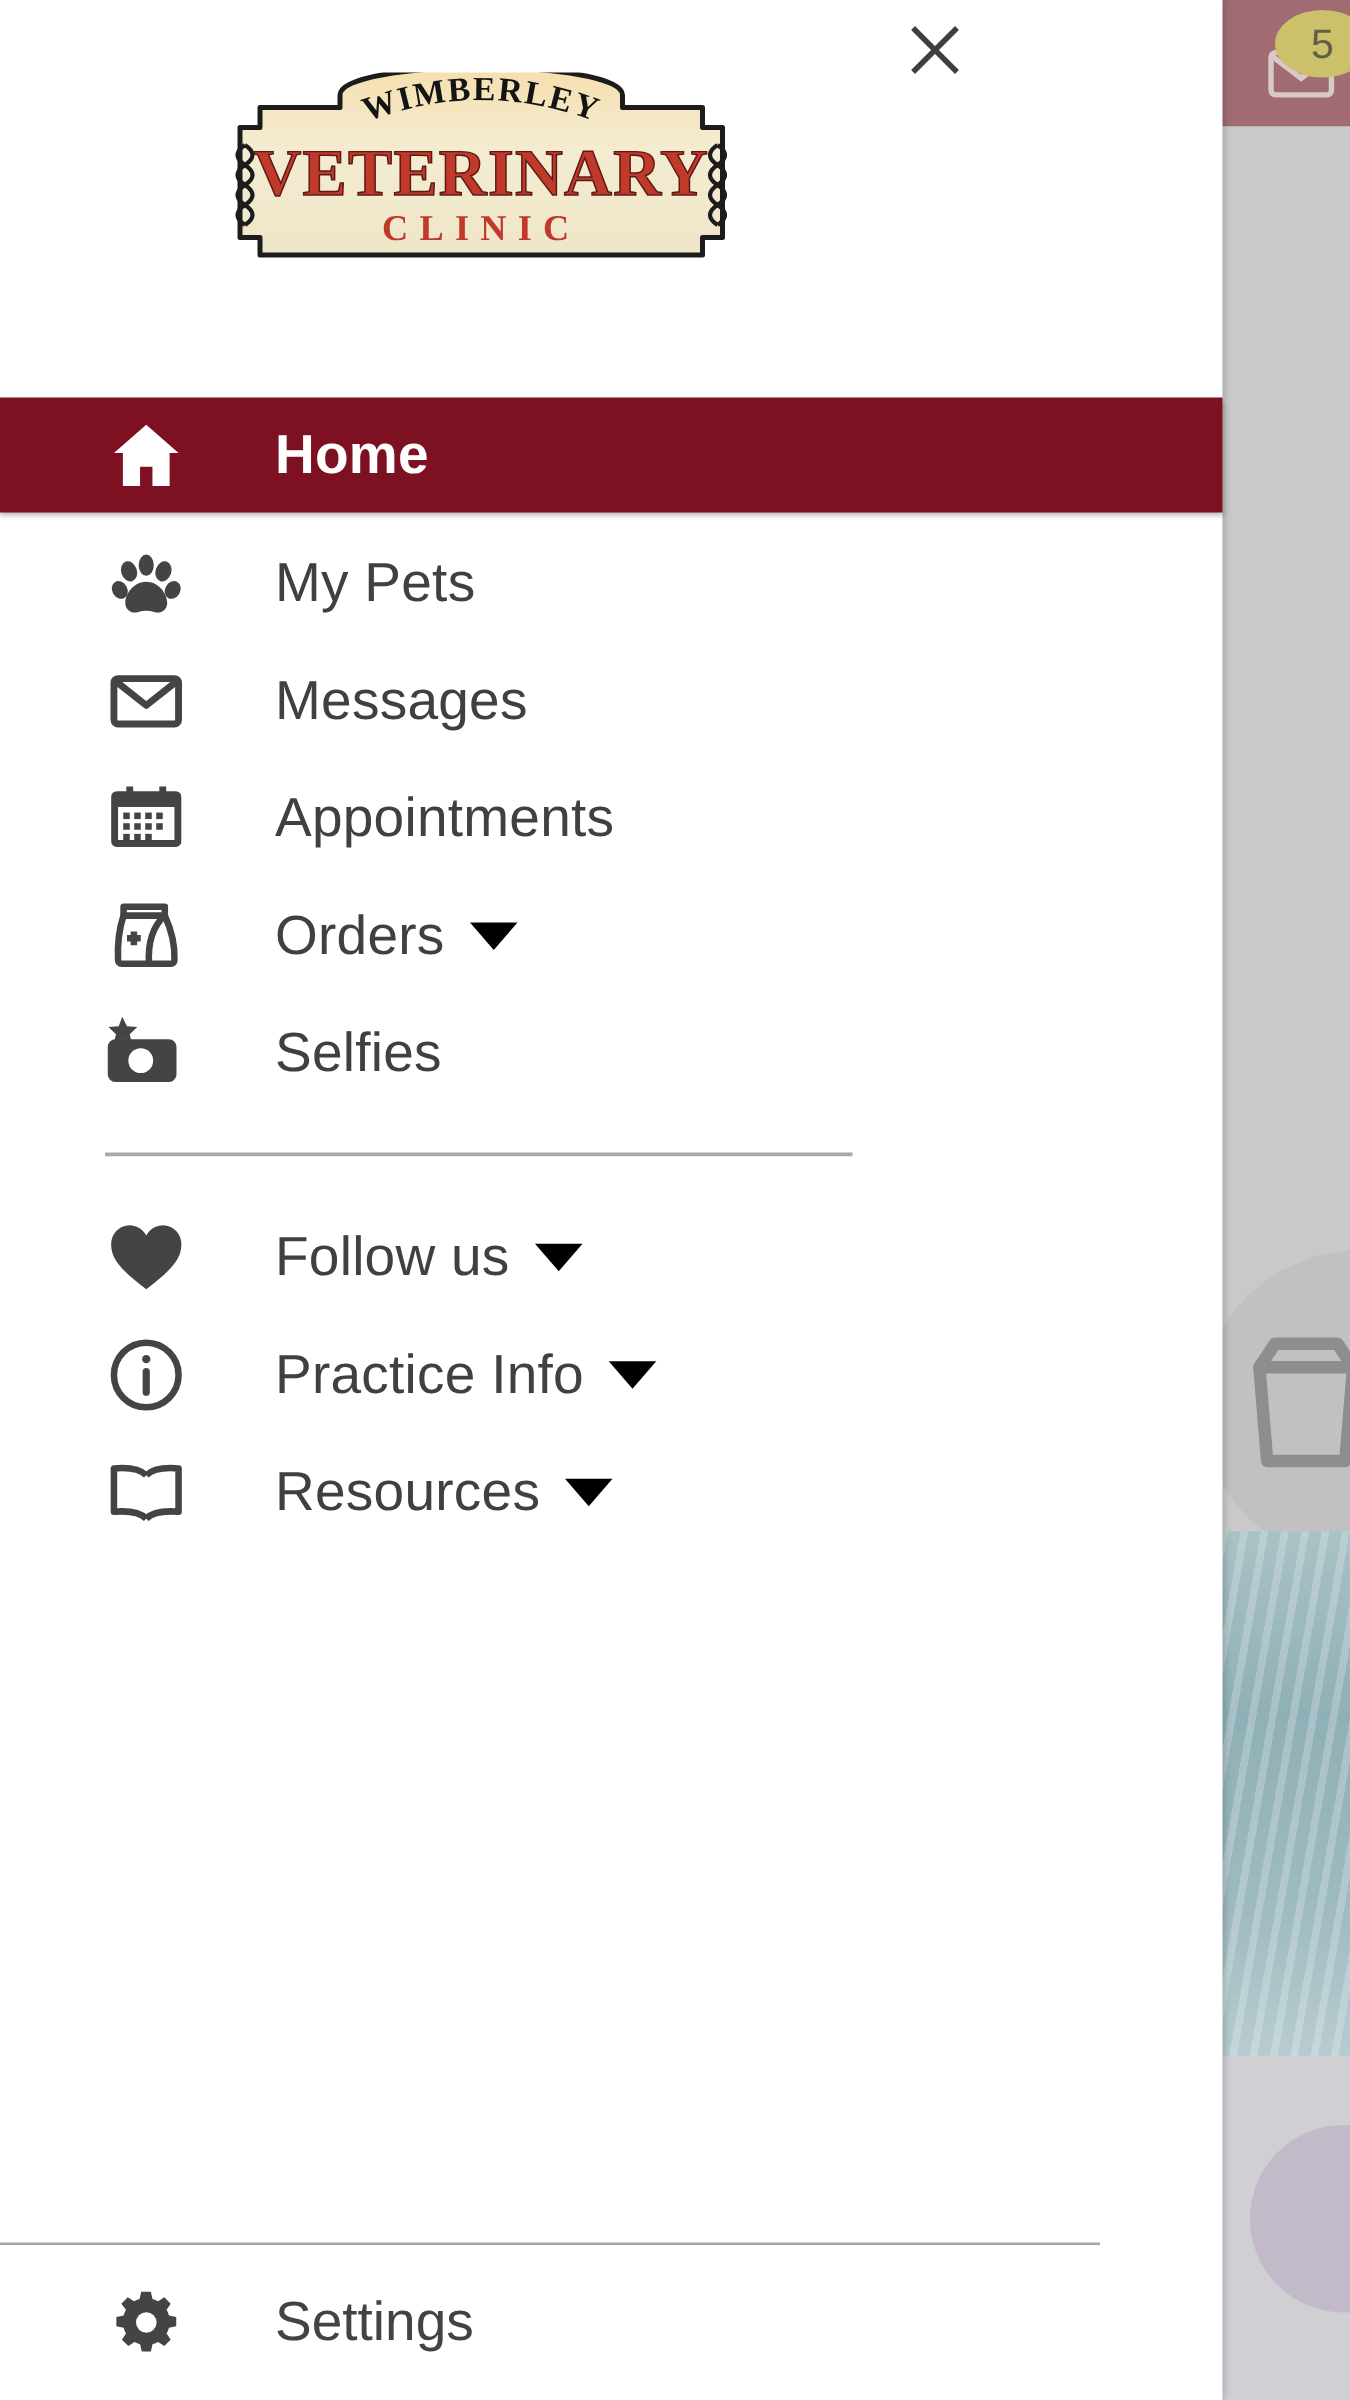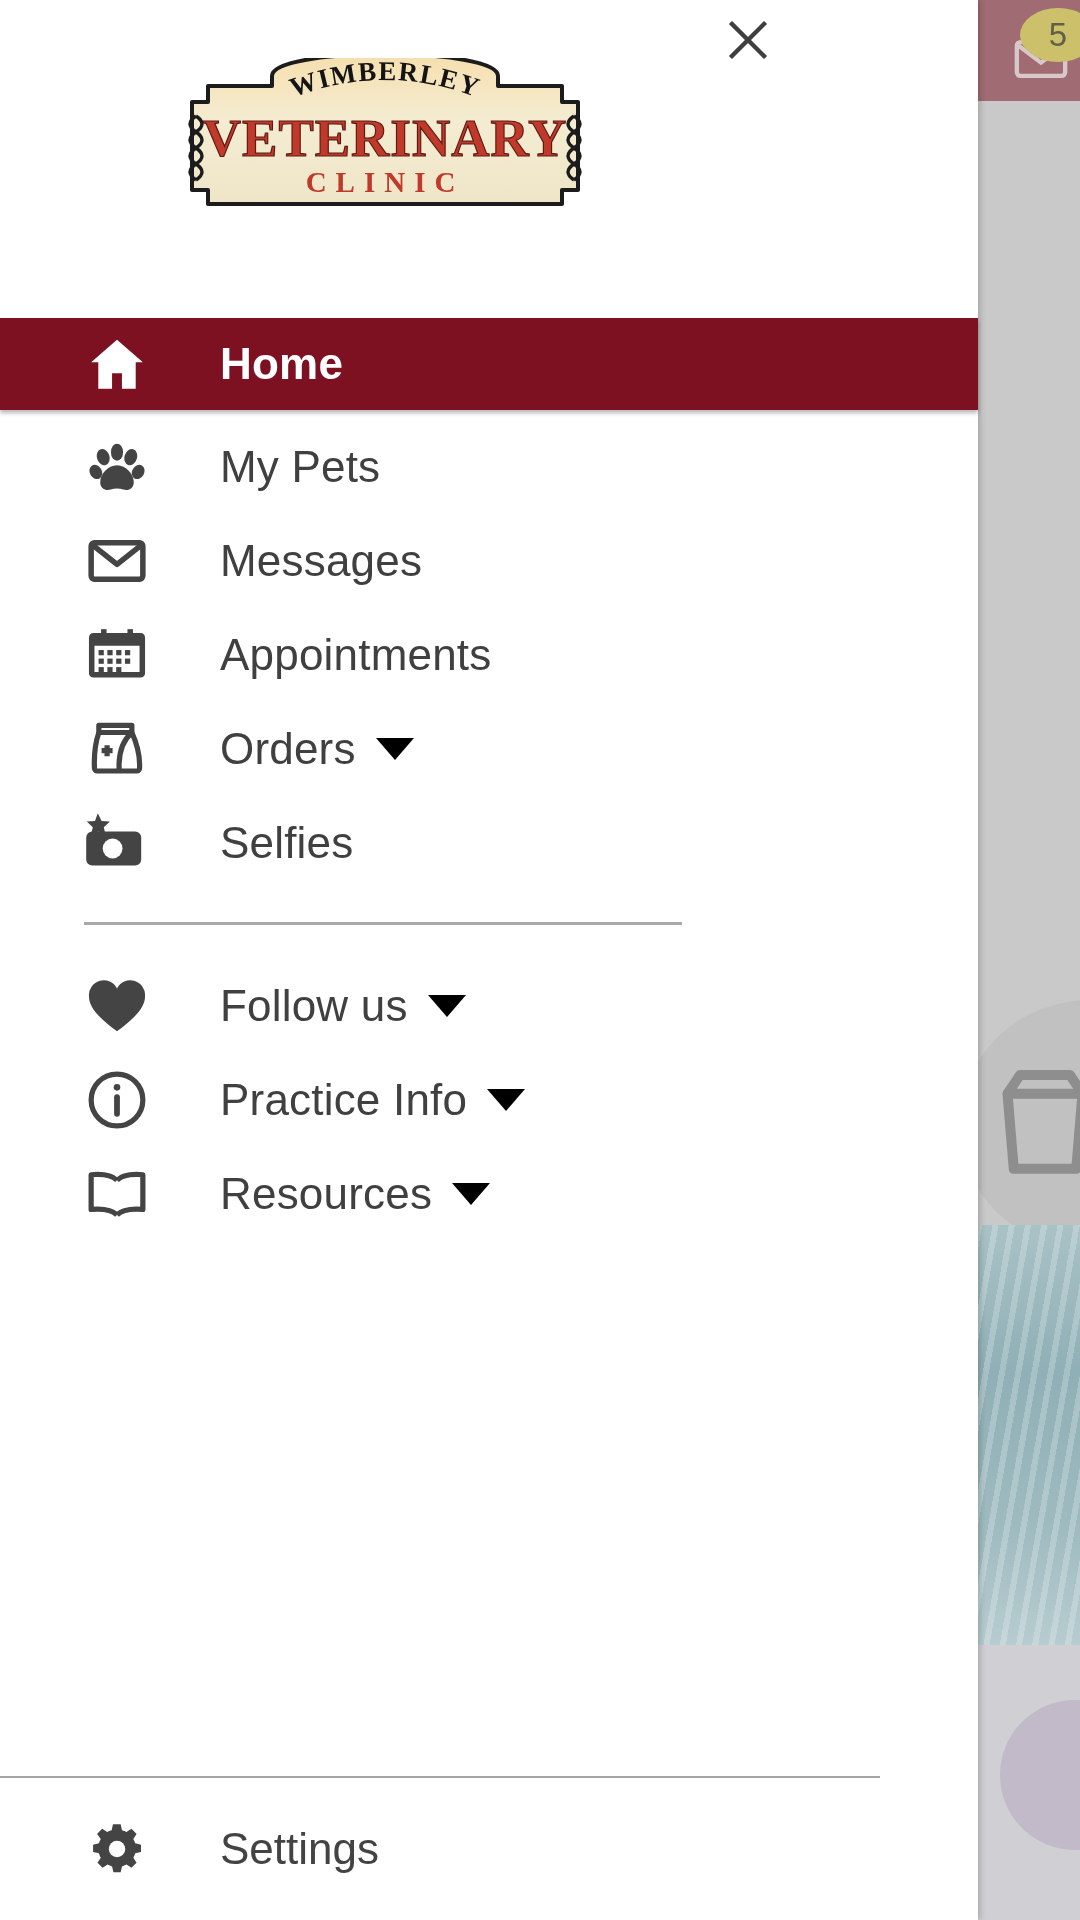"Settings" .settings-row { height: 142px -> 124px }
